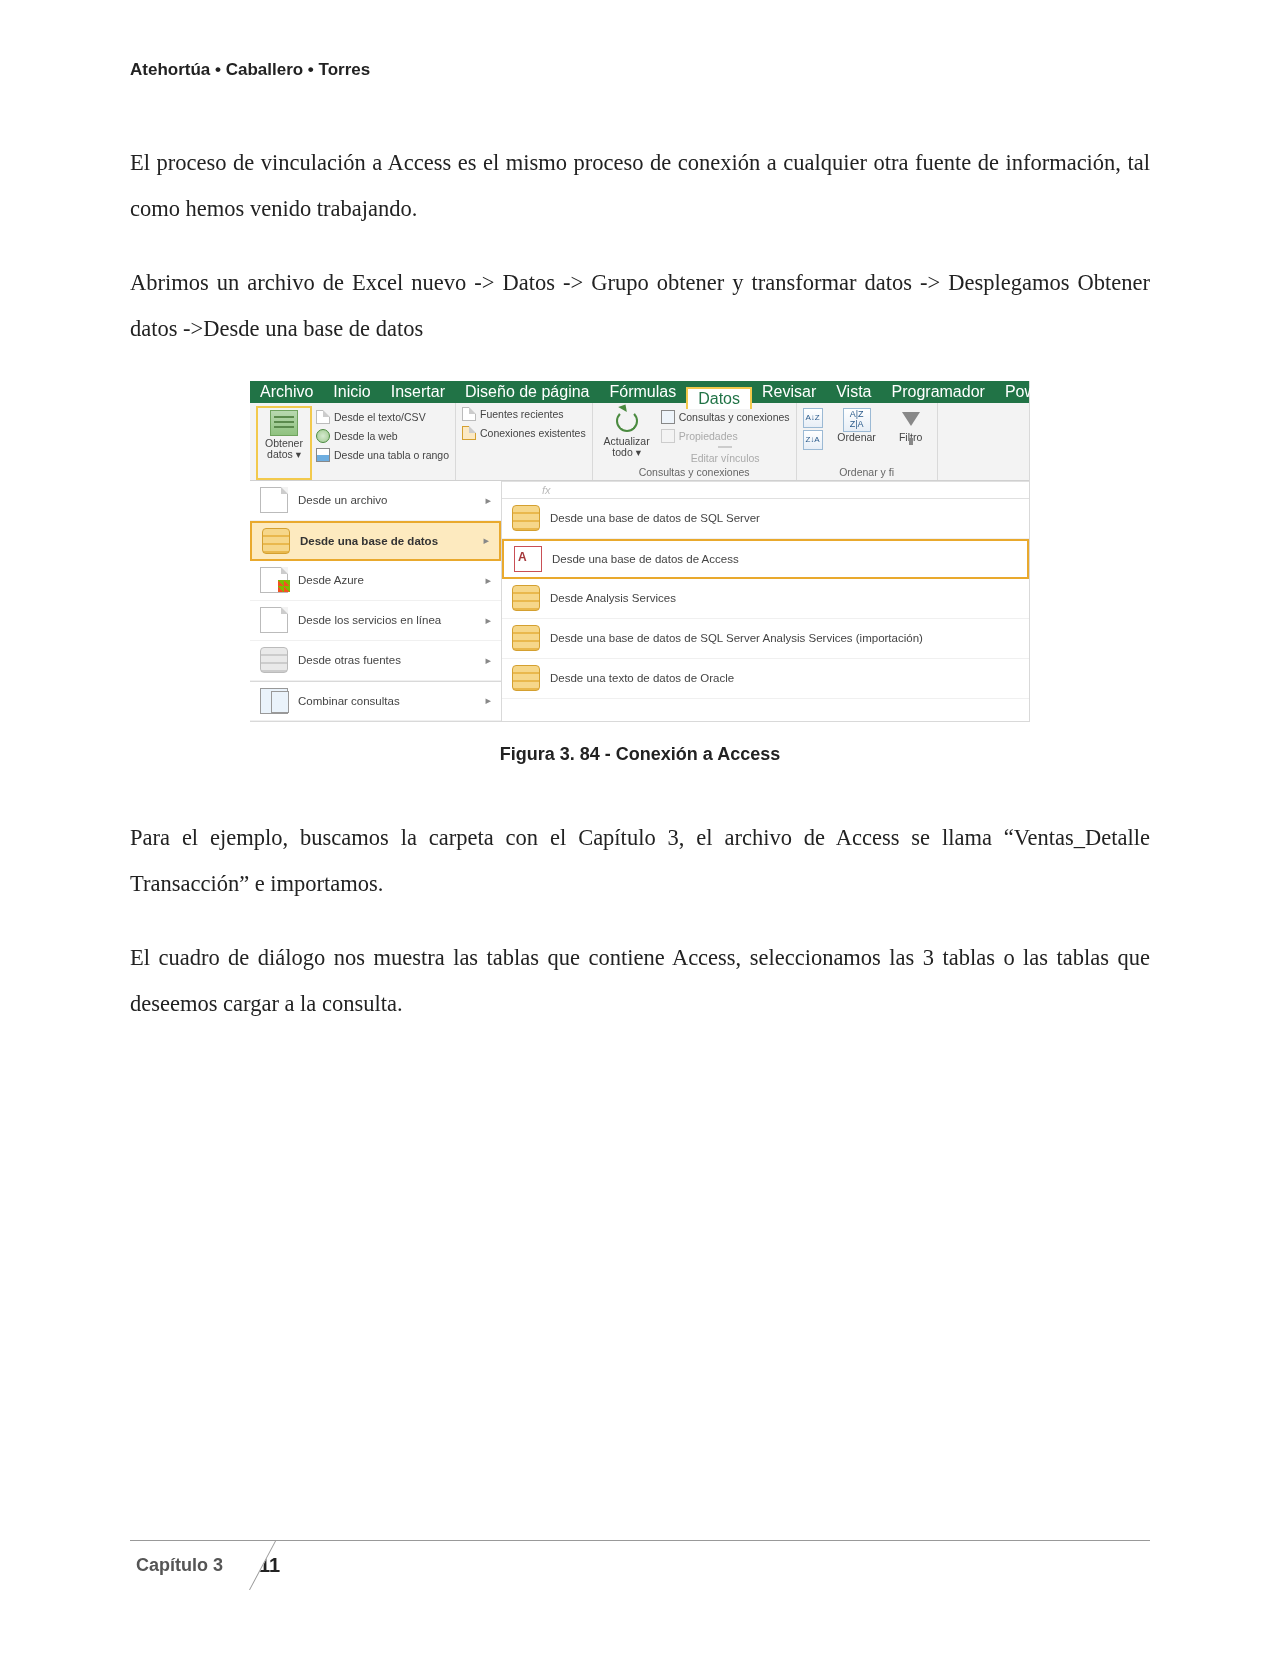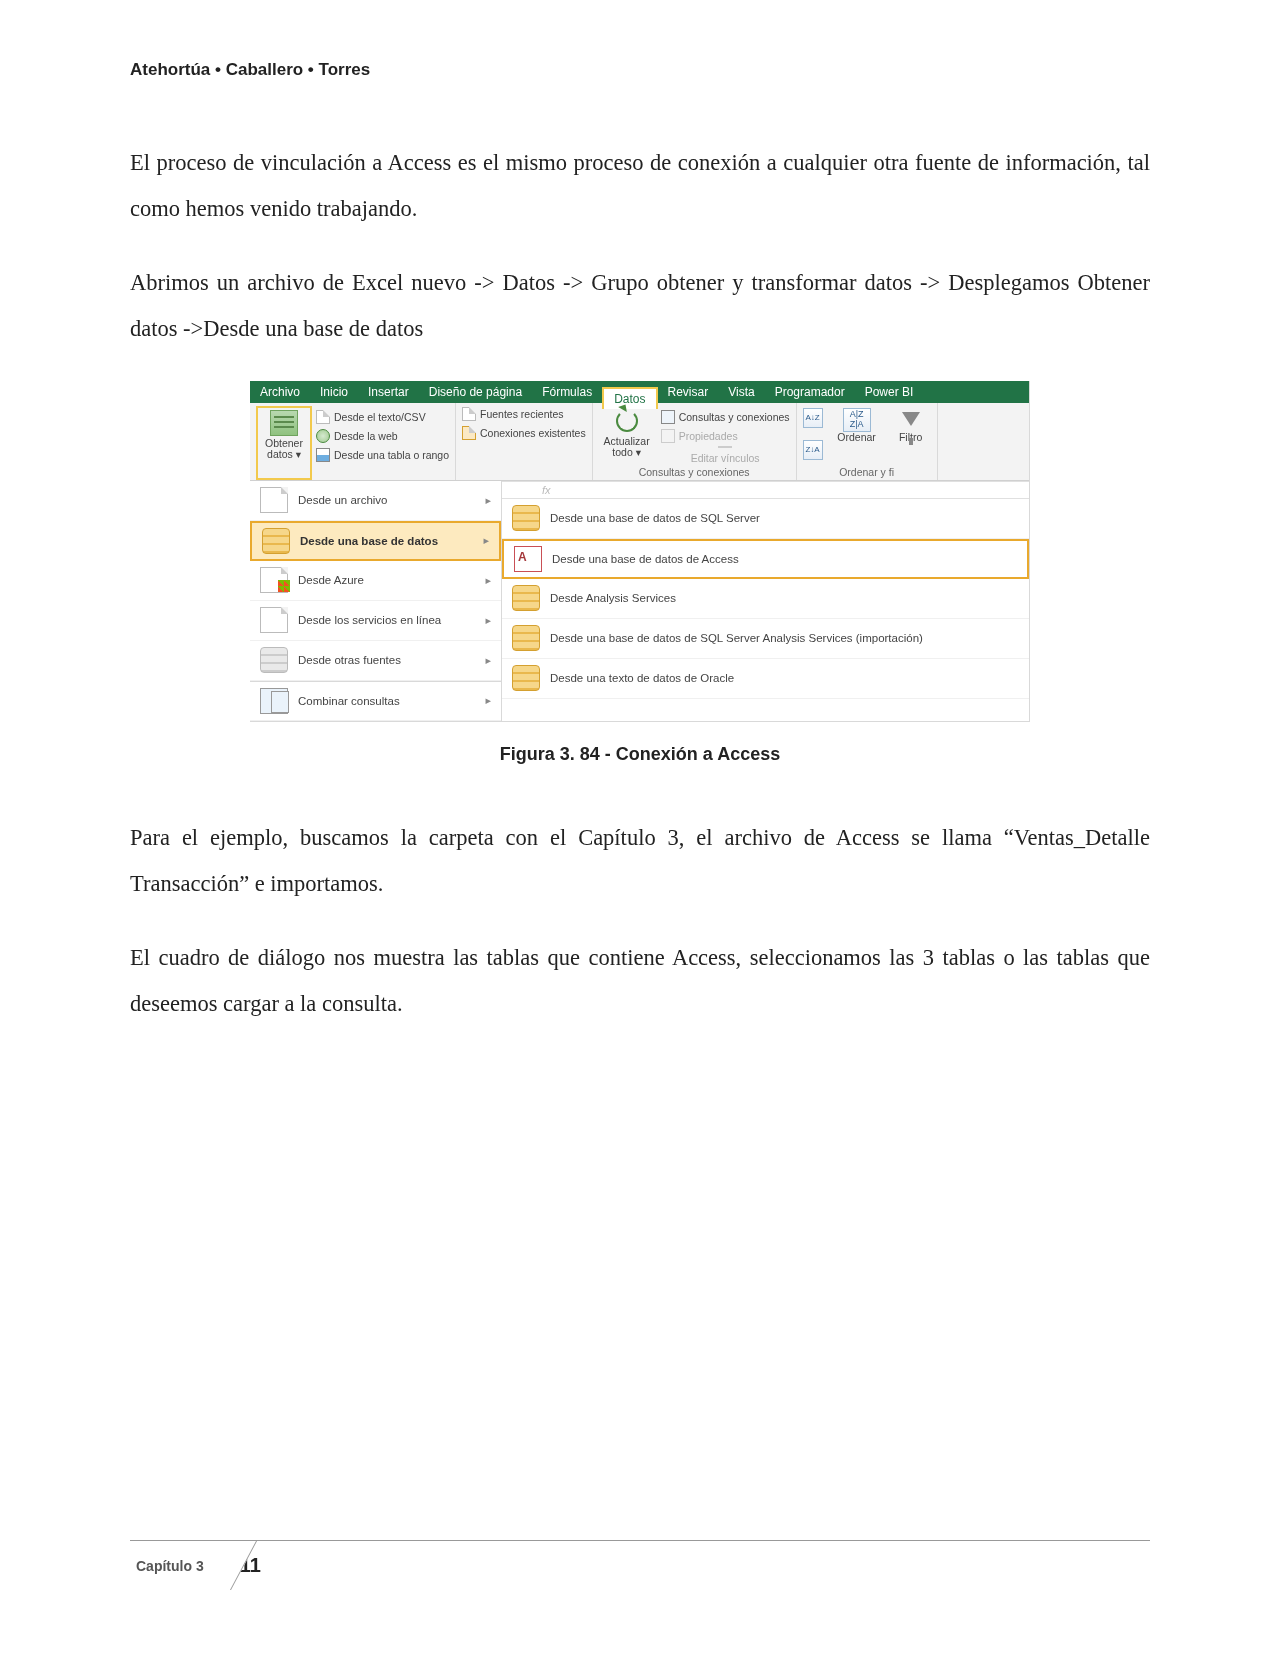"Archivo" .ribbon-tabs { font-size: 12px -> 16px }
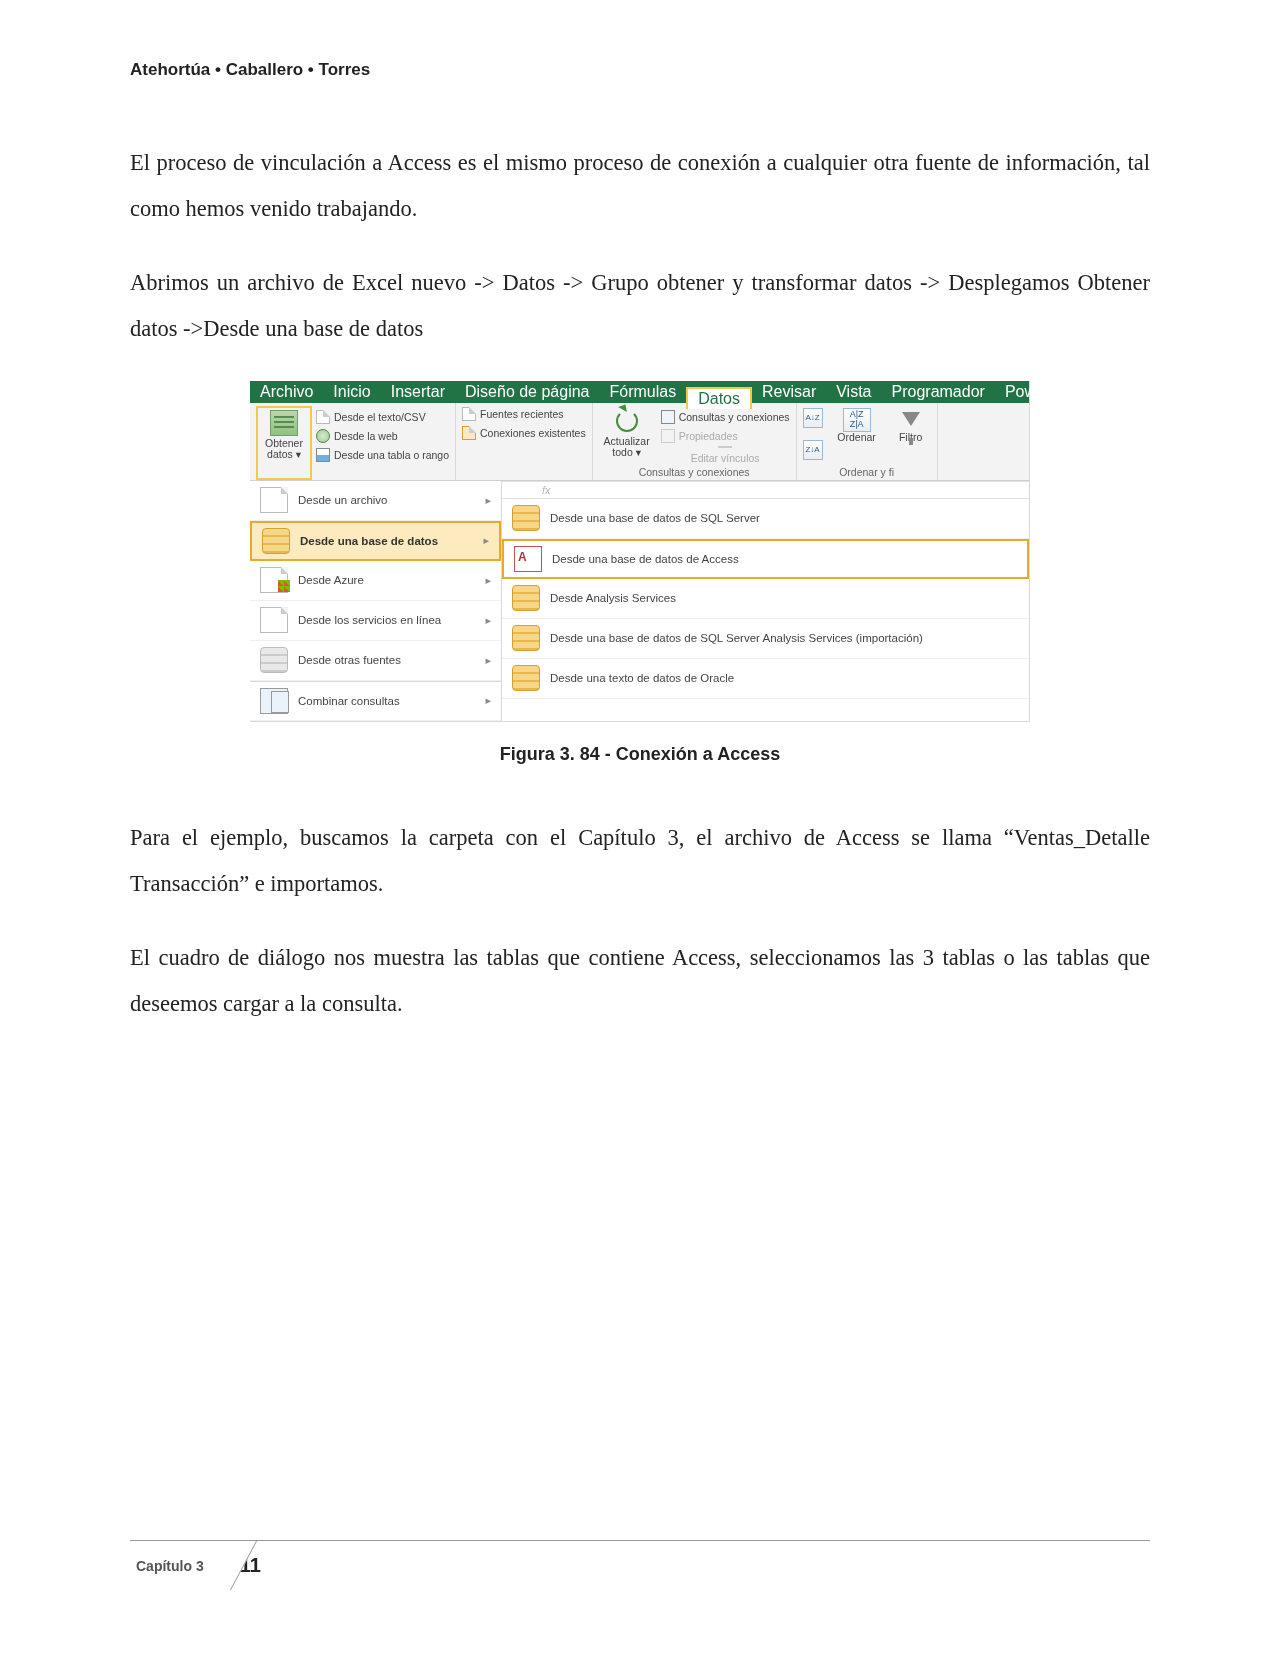"A↓Z" .ordenar-col { gap: 12px -> 2px }
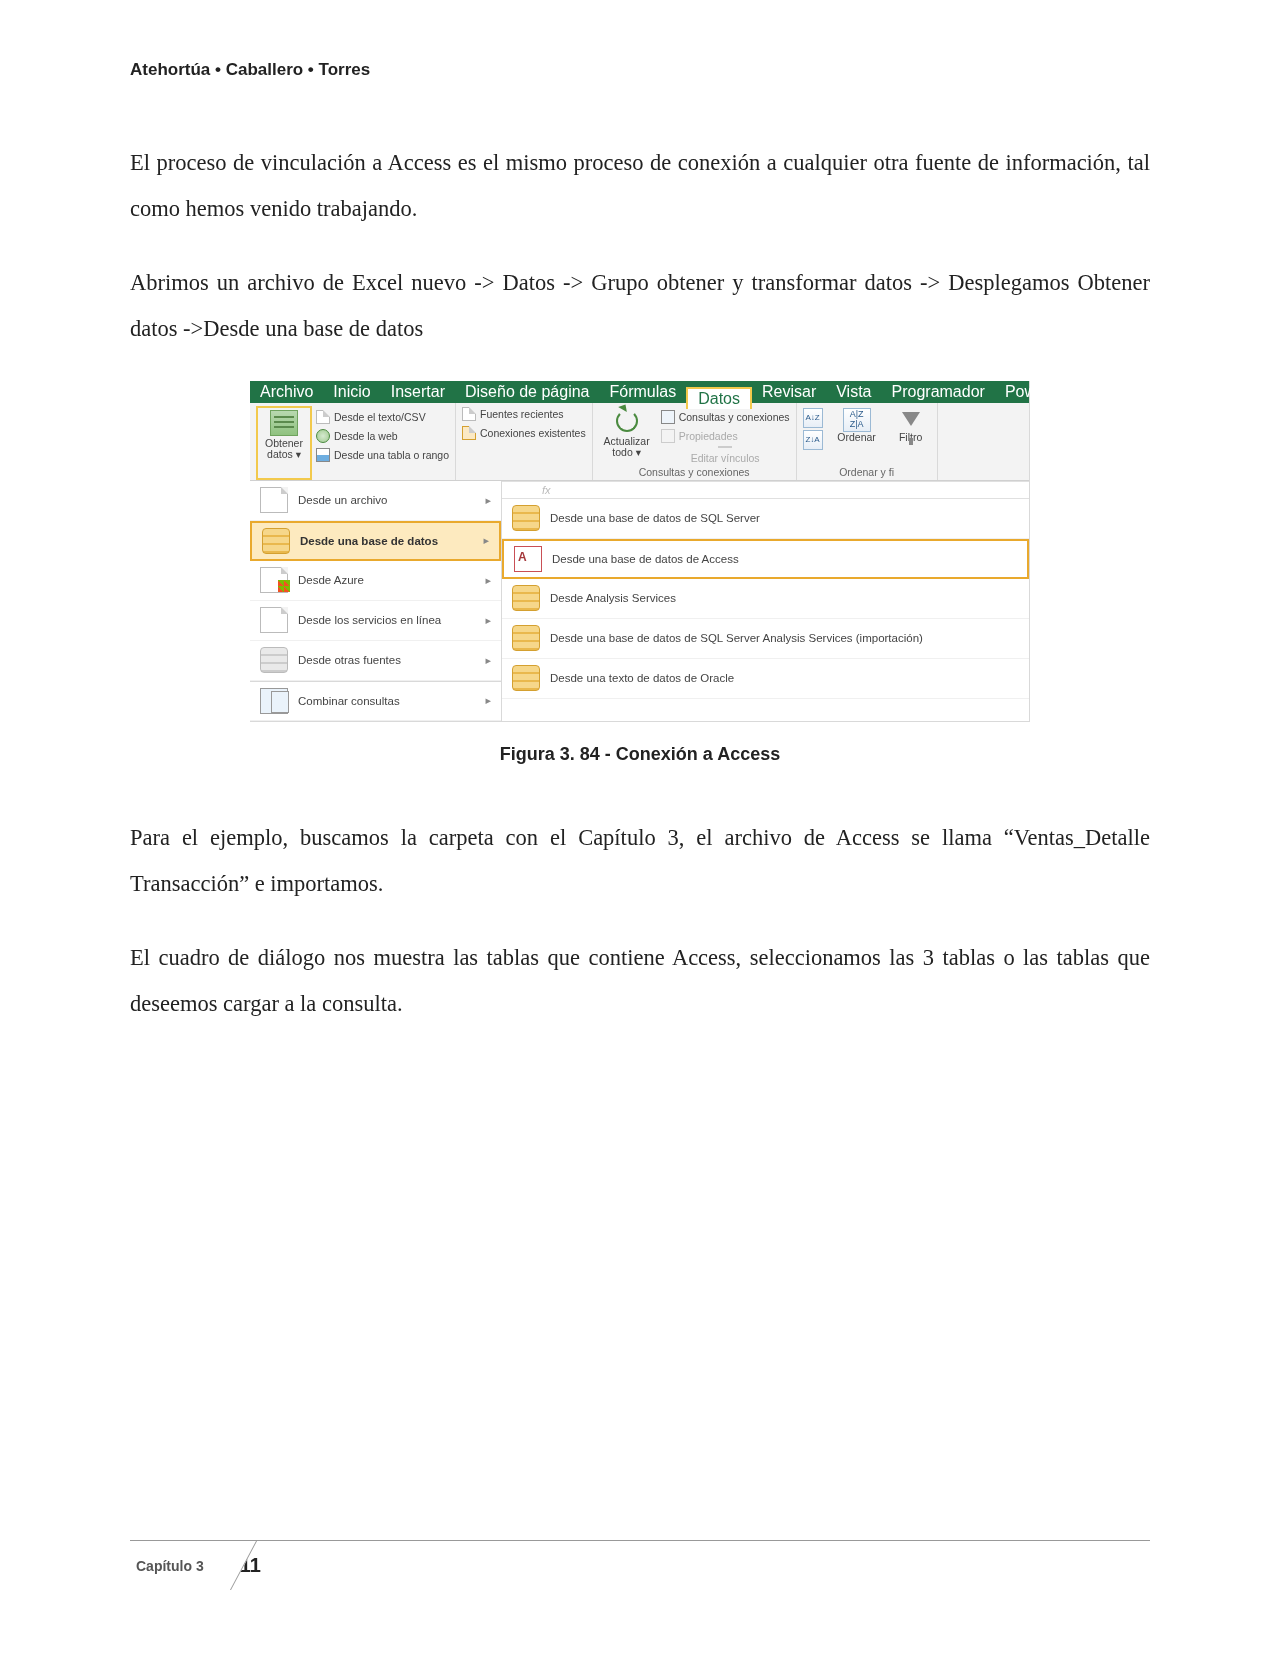"Capítulo 3" .footer .chap { font-size: 14px -> 18px }
